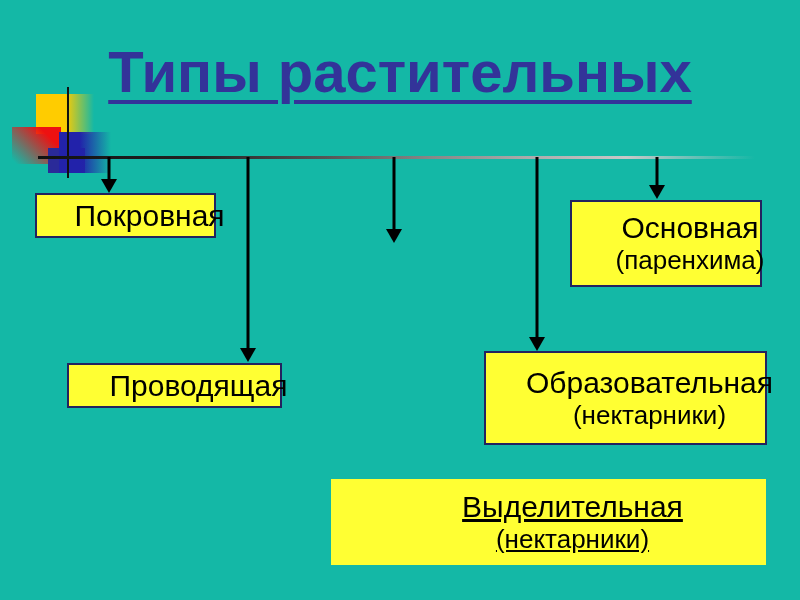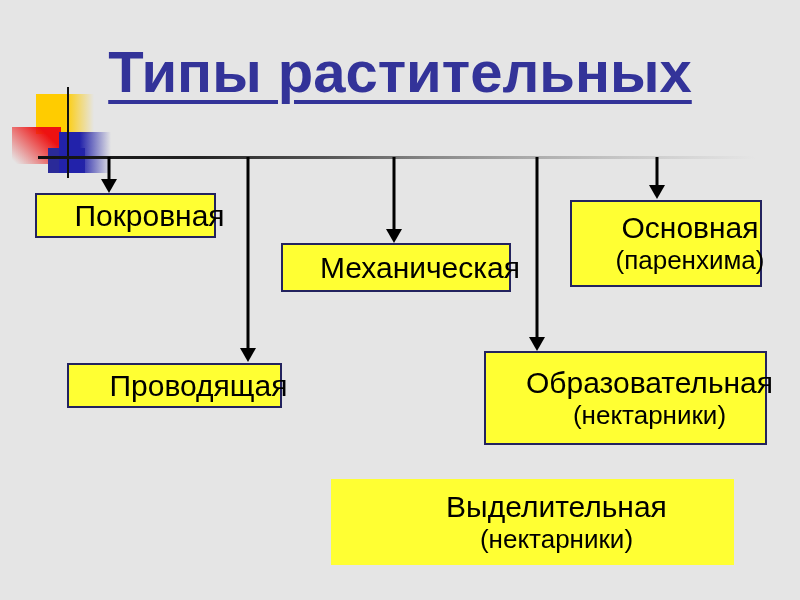"Типы растительных" .slide { background: #e5e5e5 -> #14b8a6 }
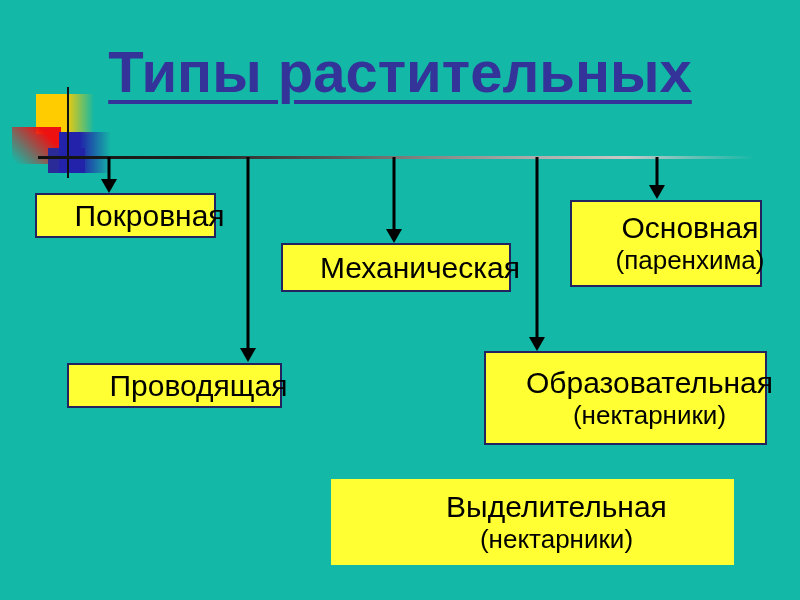"Механическая" div.tbox { html: <div> <span>Механическая</span> </div> -> none }
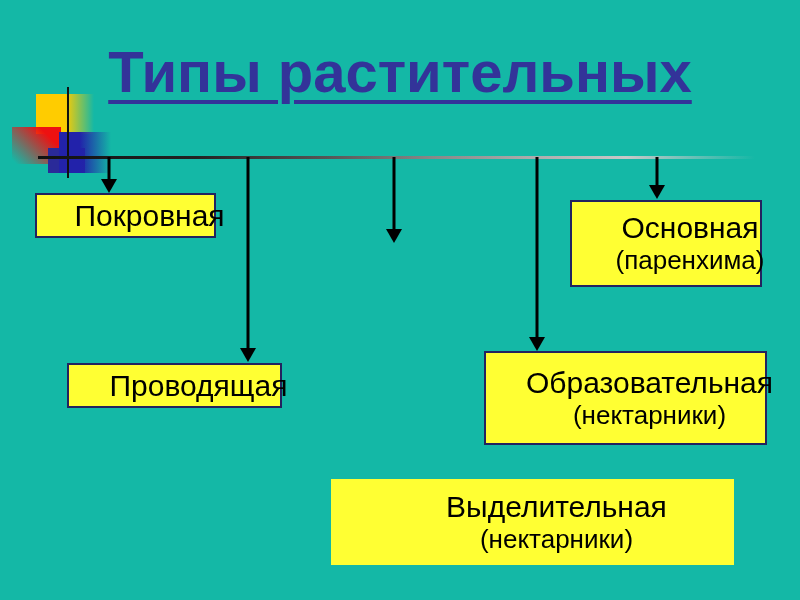"Выделительная" .box-vydelitelnaya { text-decoration: none -> underline; width: 403px -> 435px }
